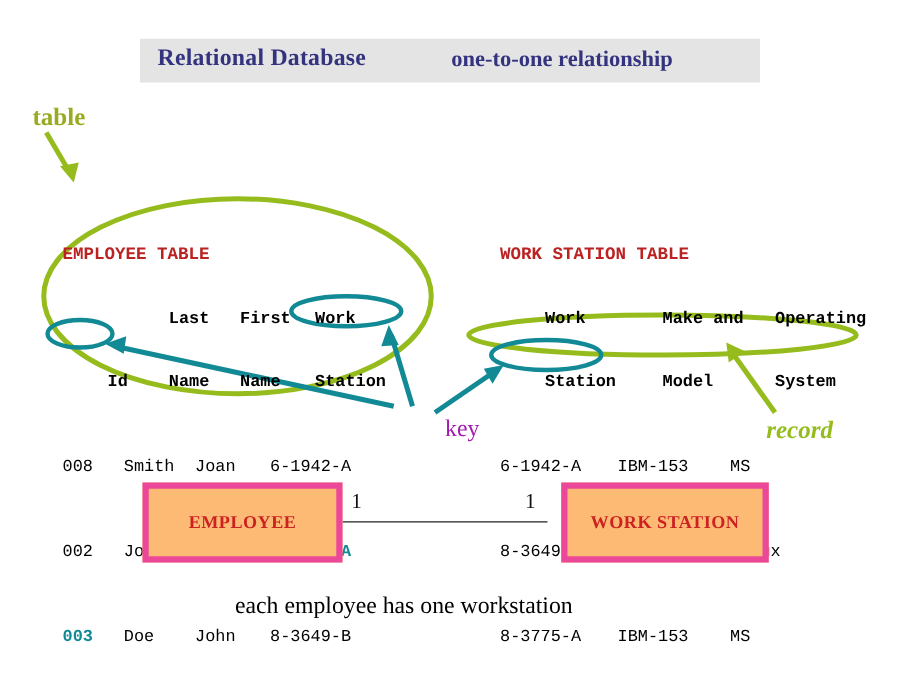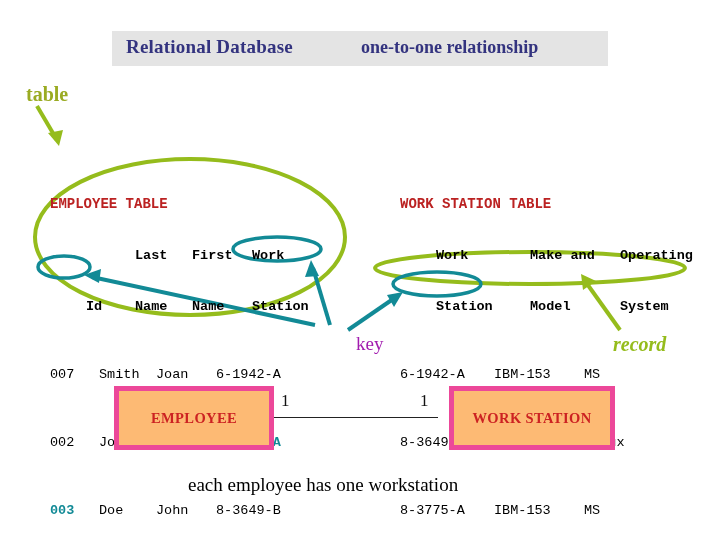"007" span.c { text: 007 -> 008 }
